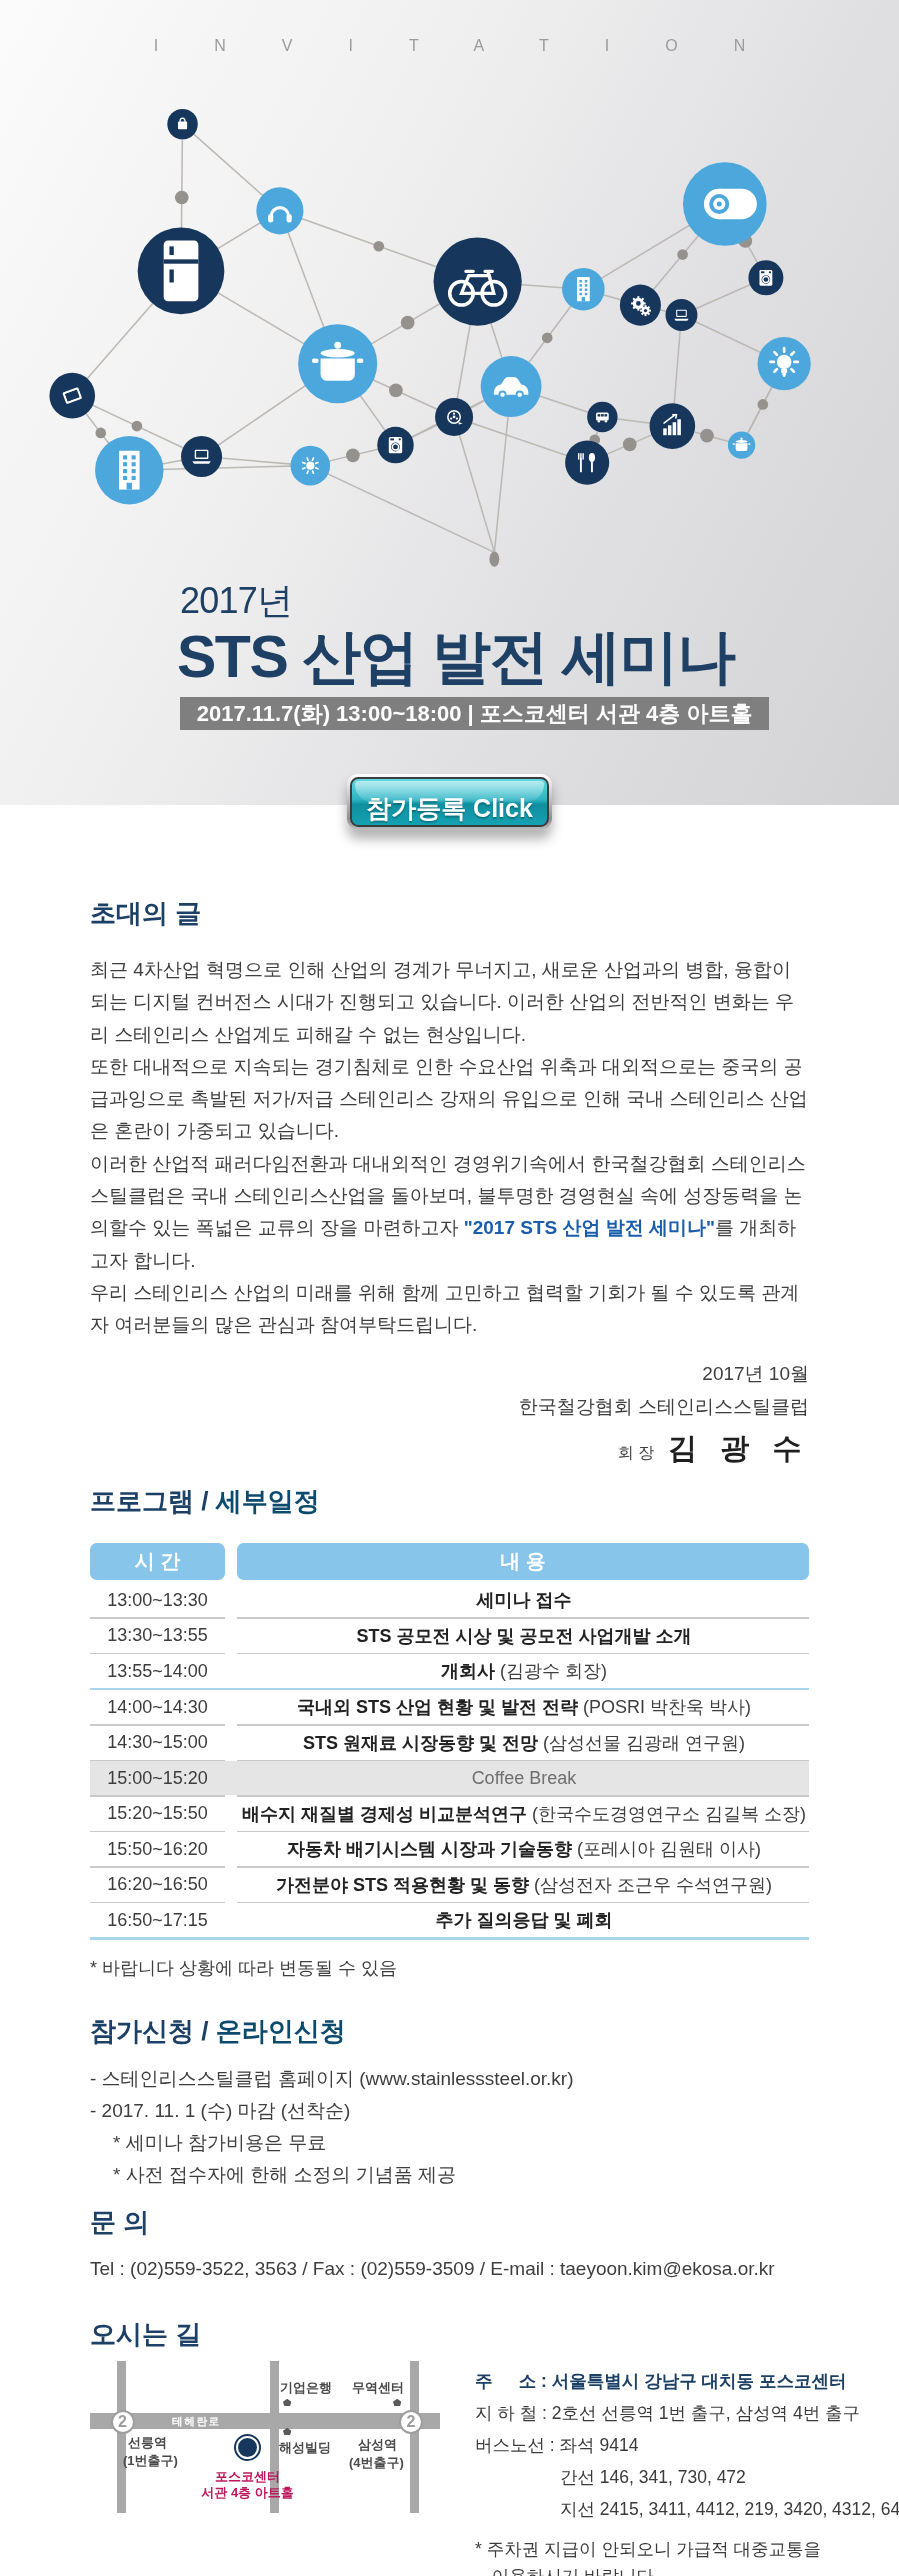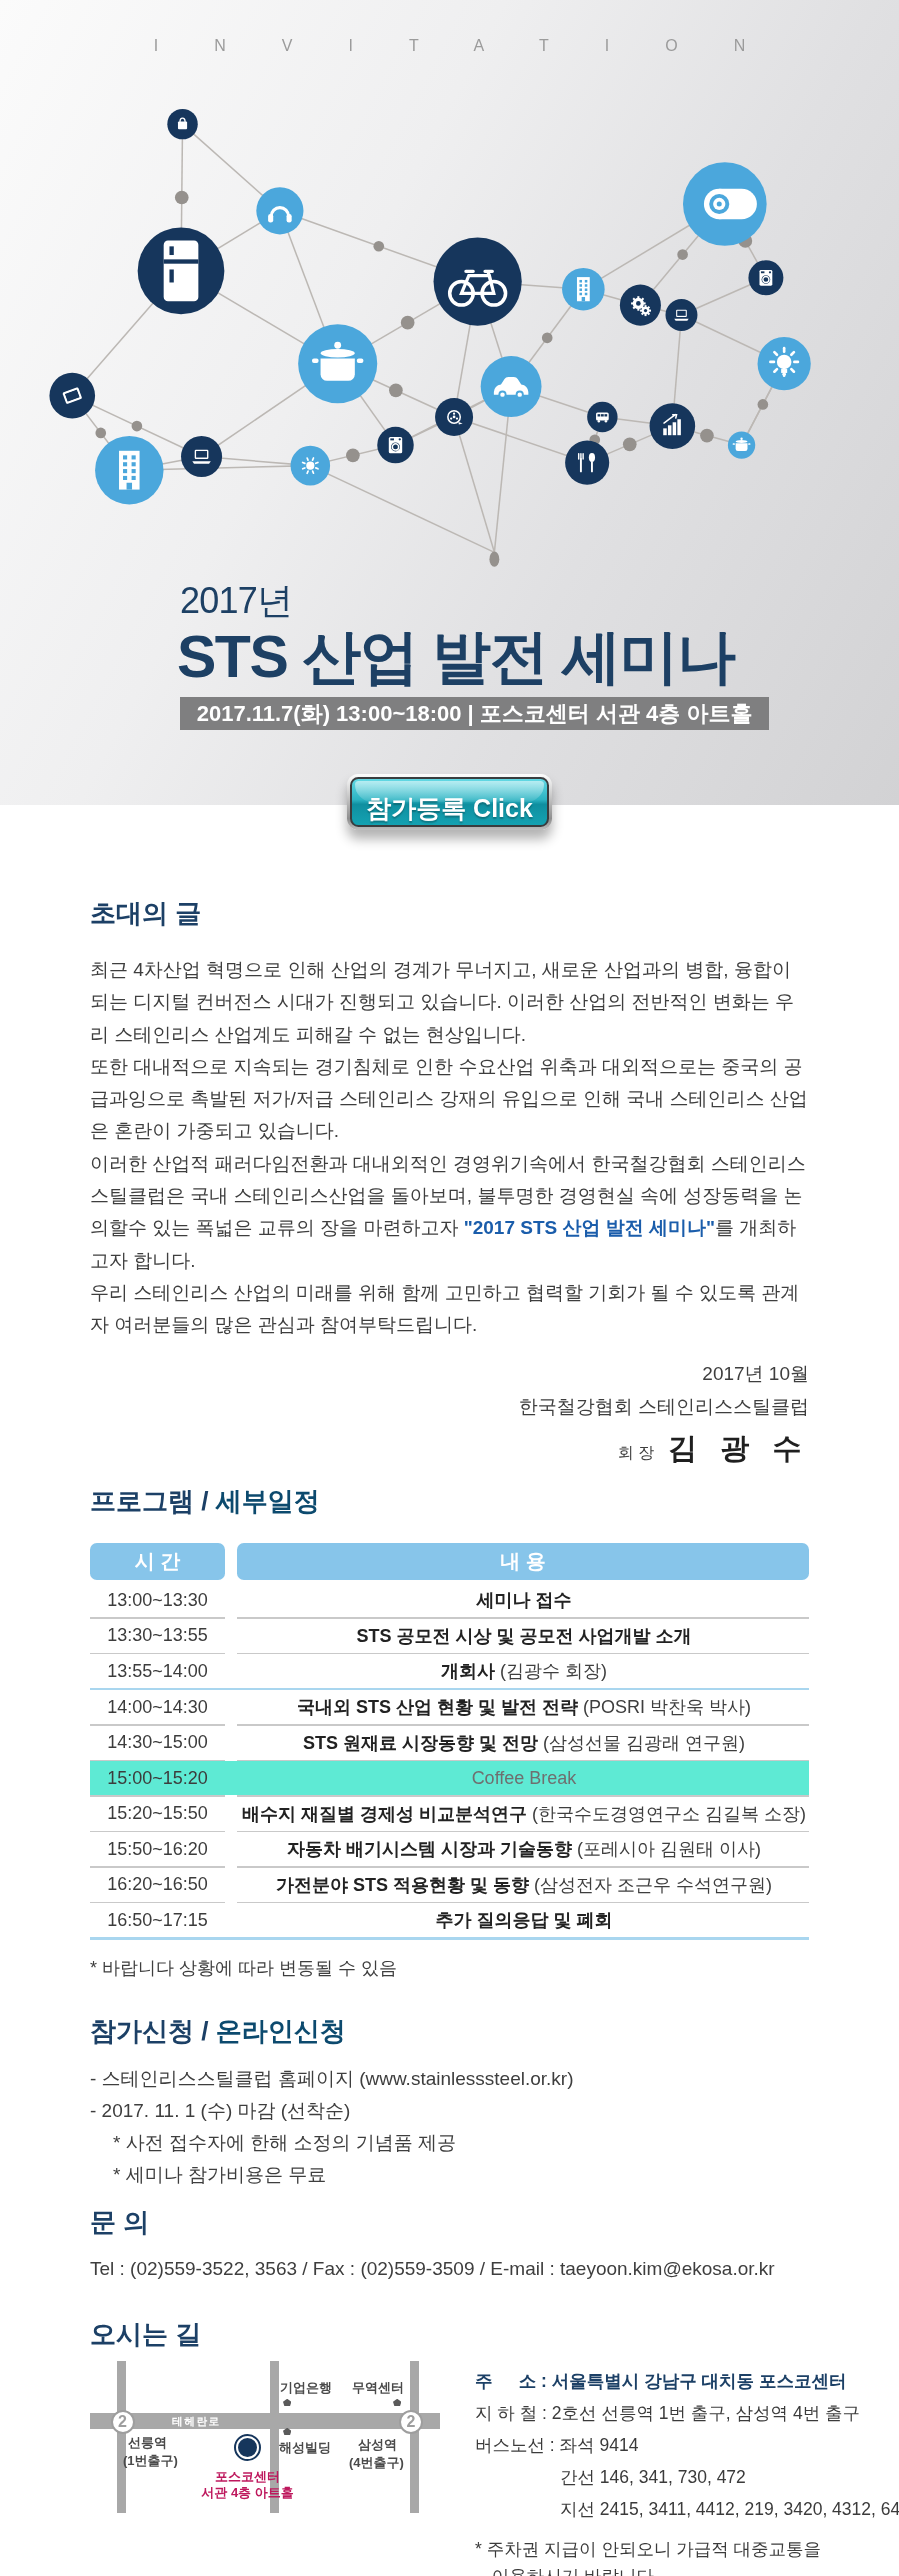"15:00~15:20" .p-row.hl { background: #5eead4 -> #e5e5e5 }
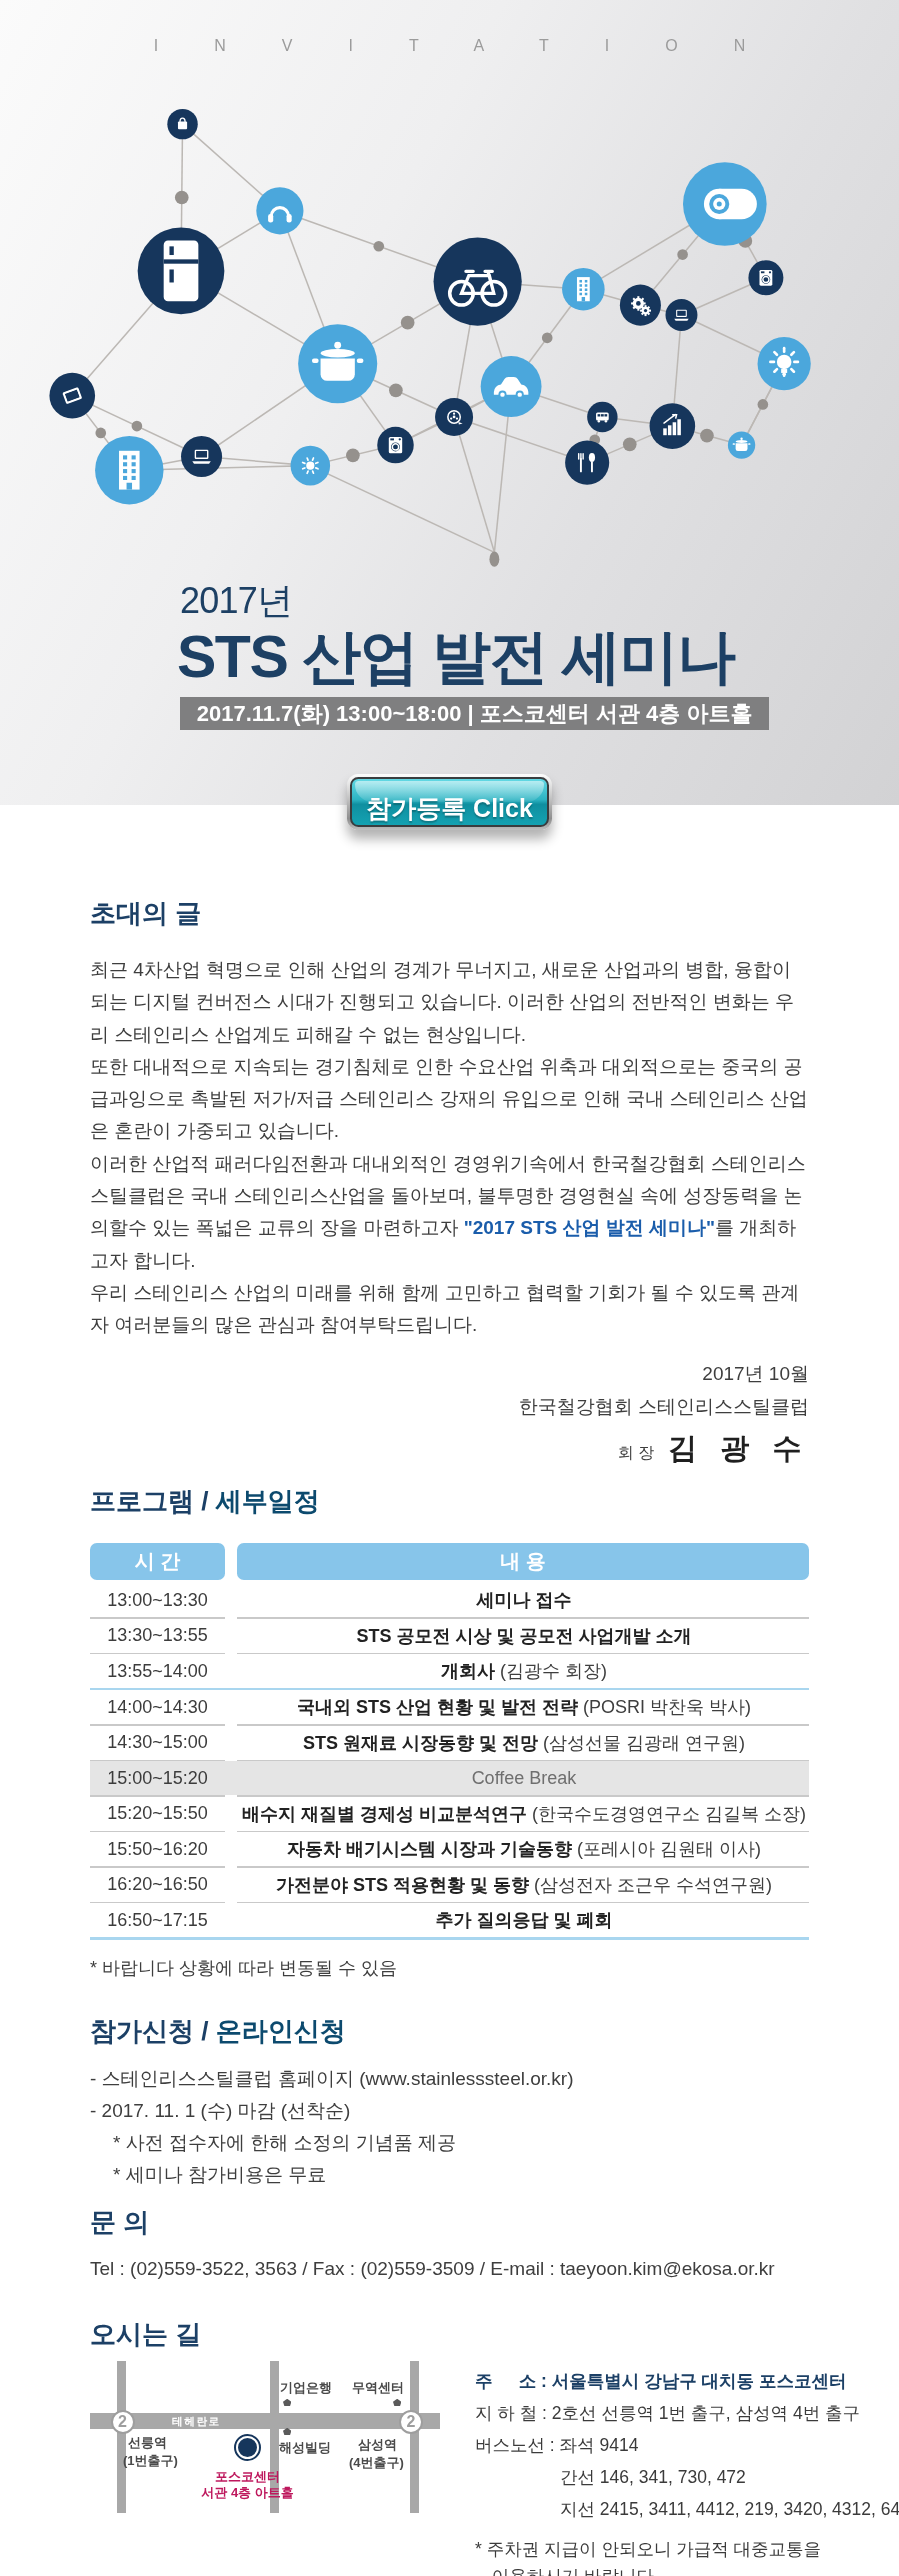"* 사전 접수자에 한해 소정의" div.indent { order: before "* 세미나 참가비용은 무료" -> after "* 세미나 참가비용은 무료" }
